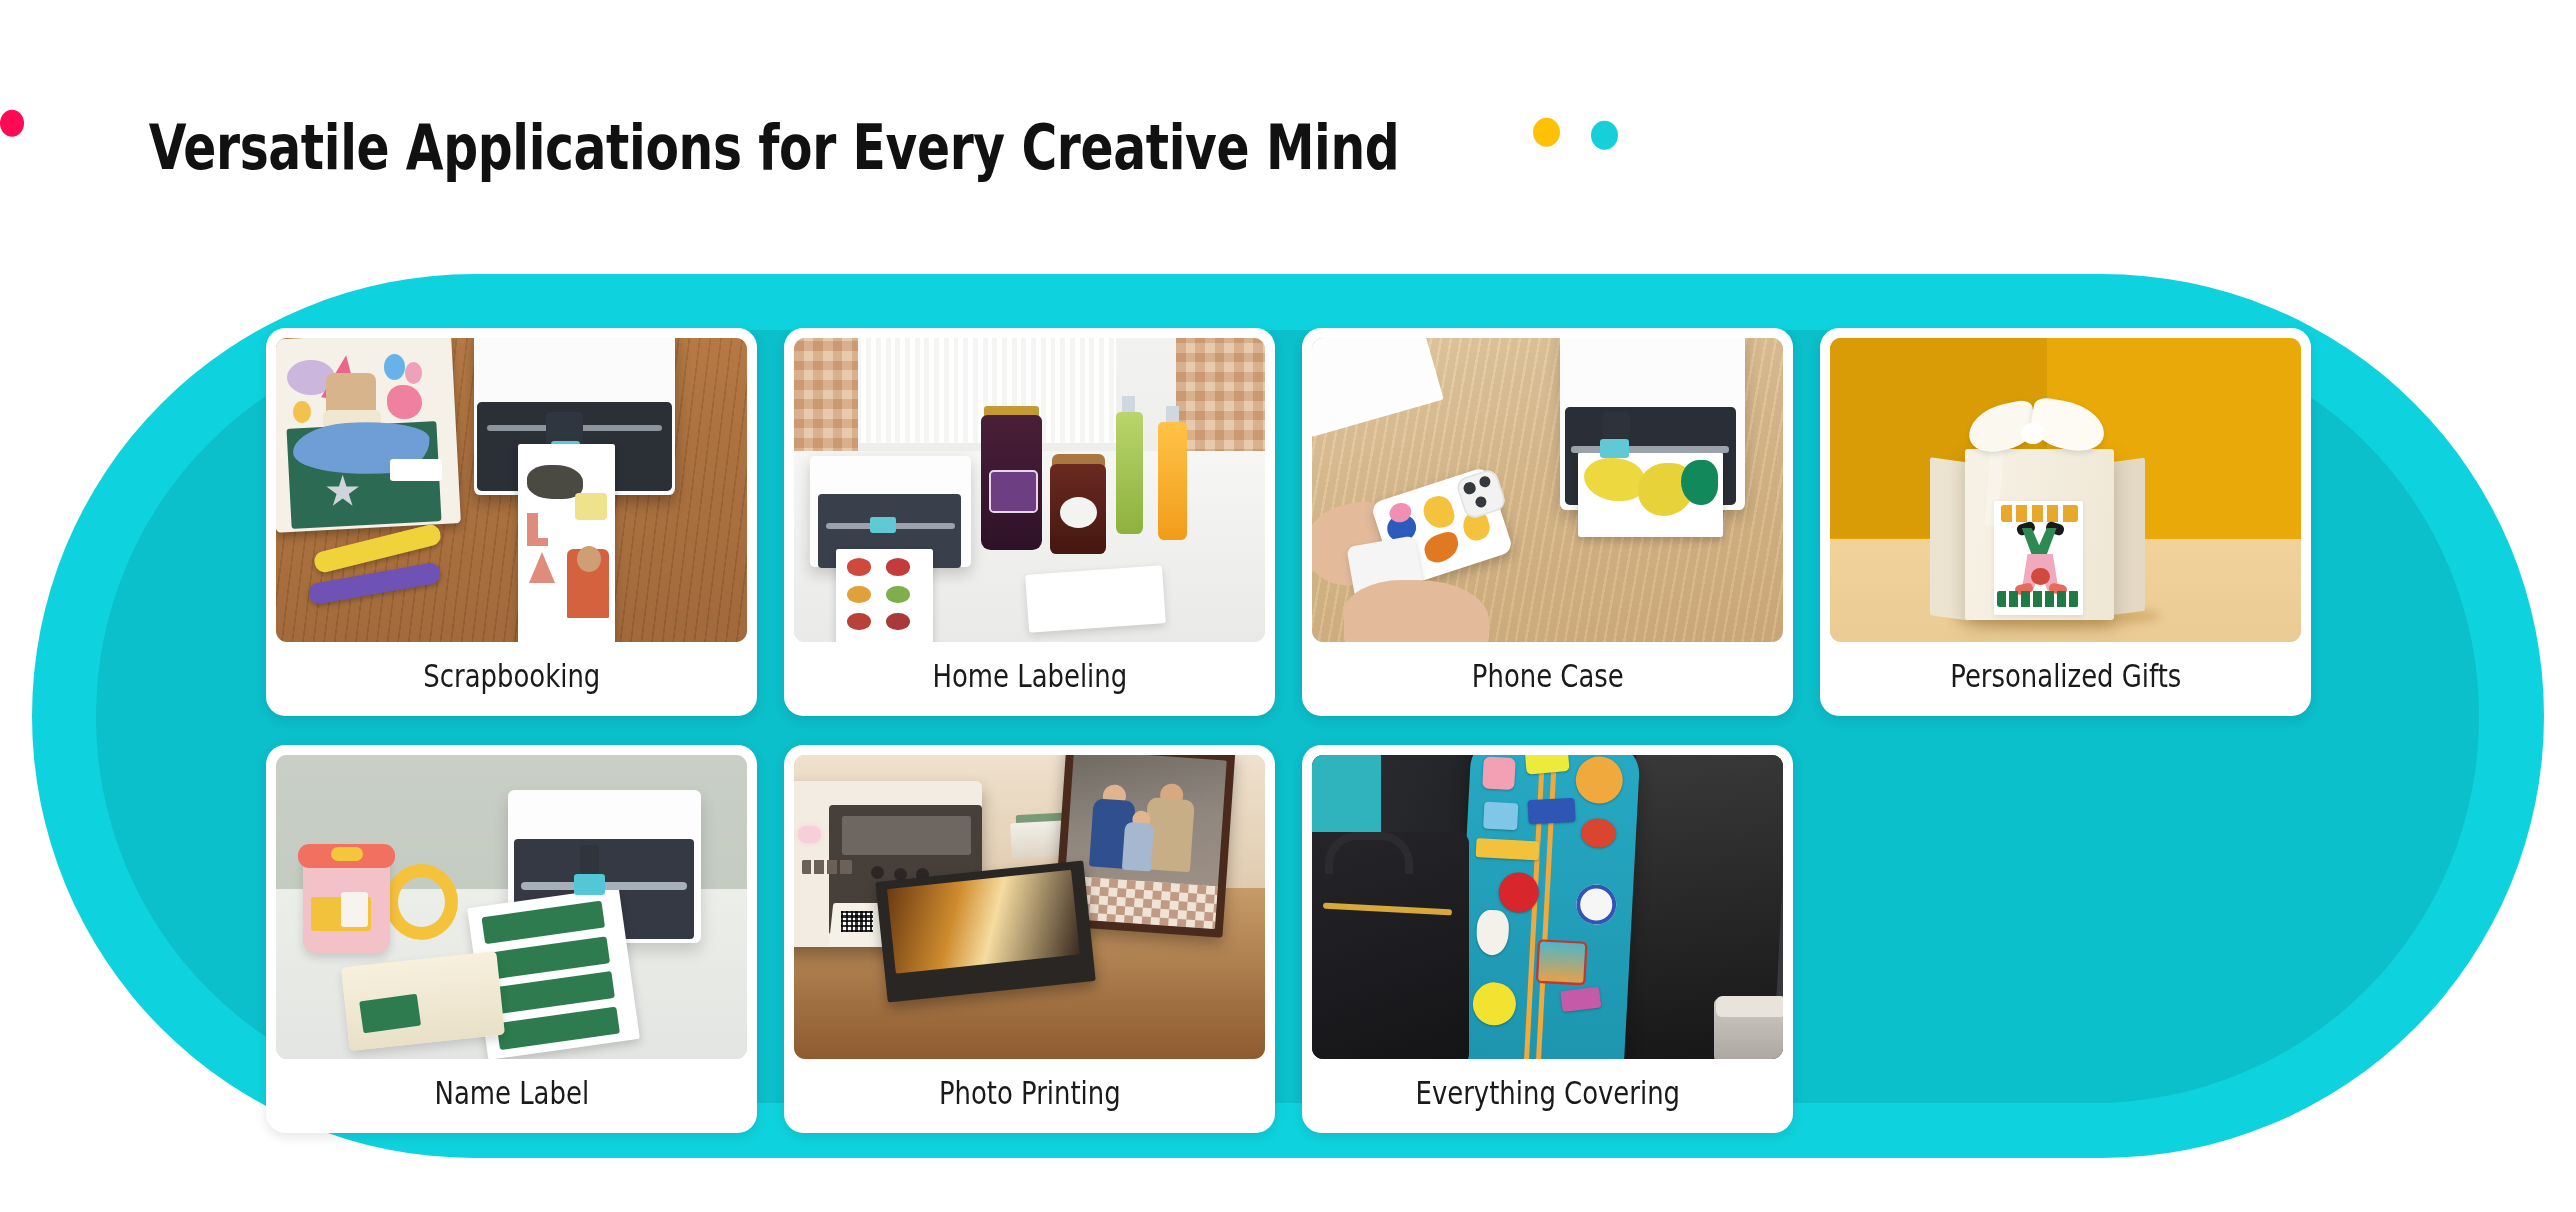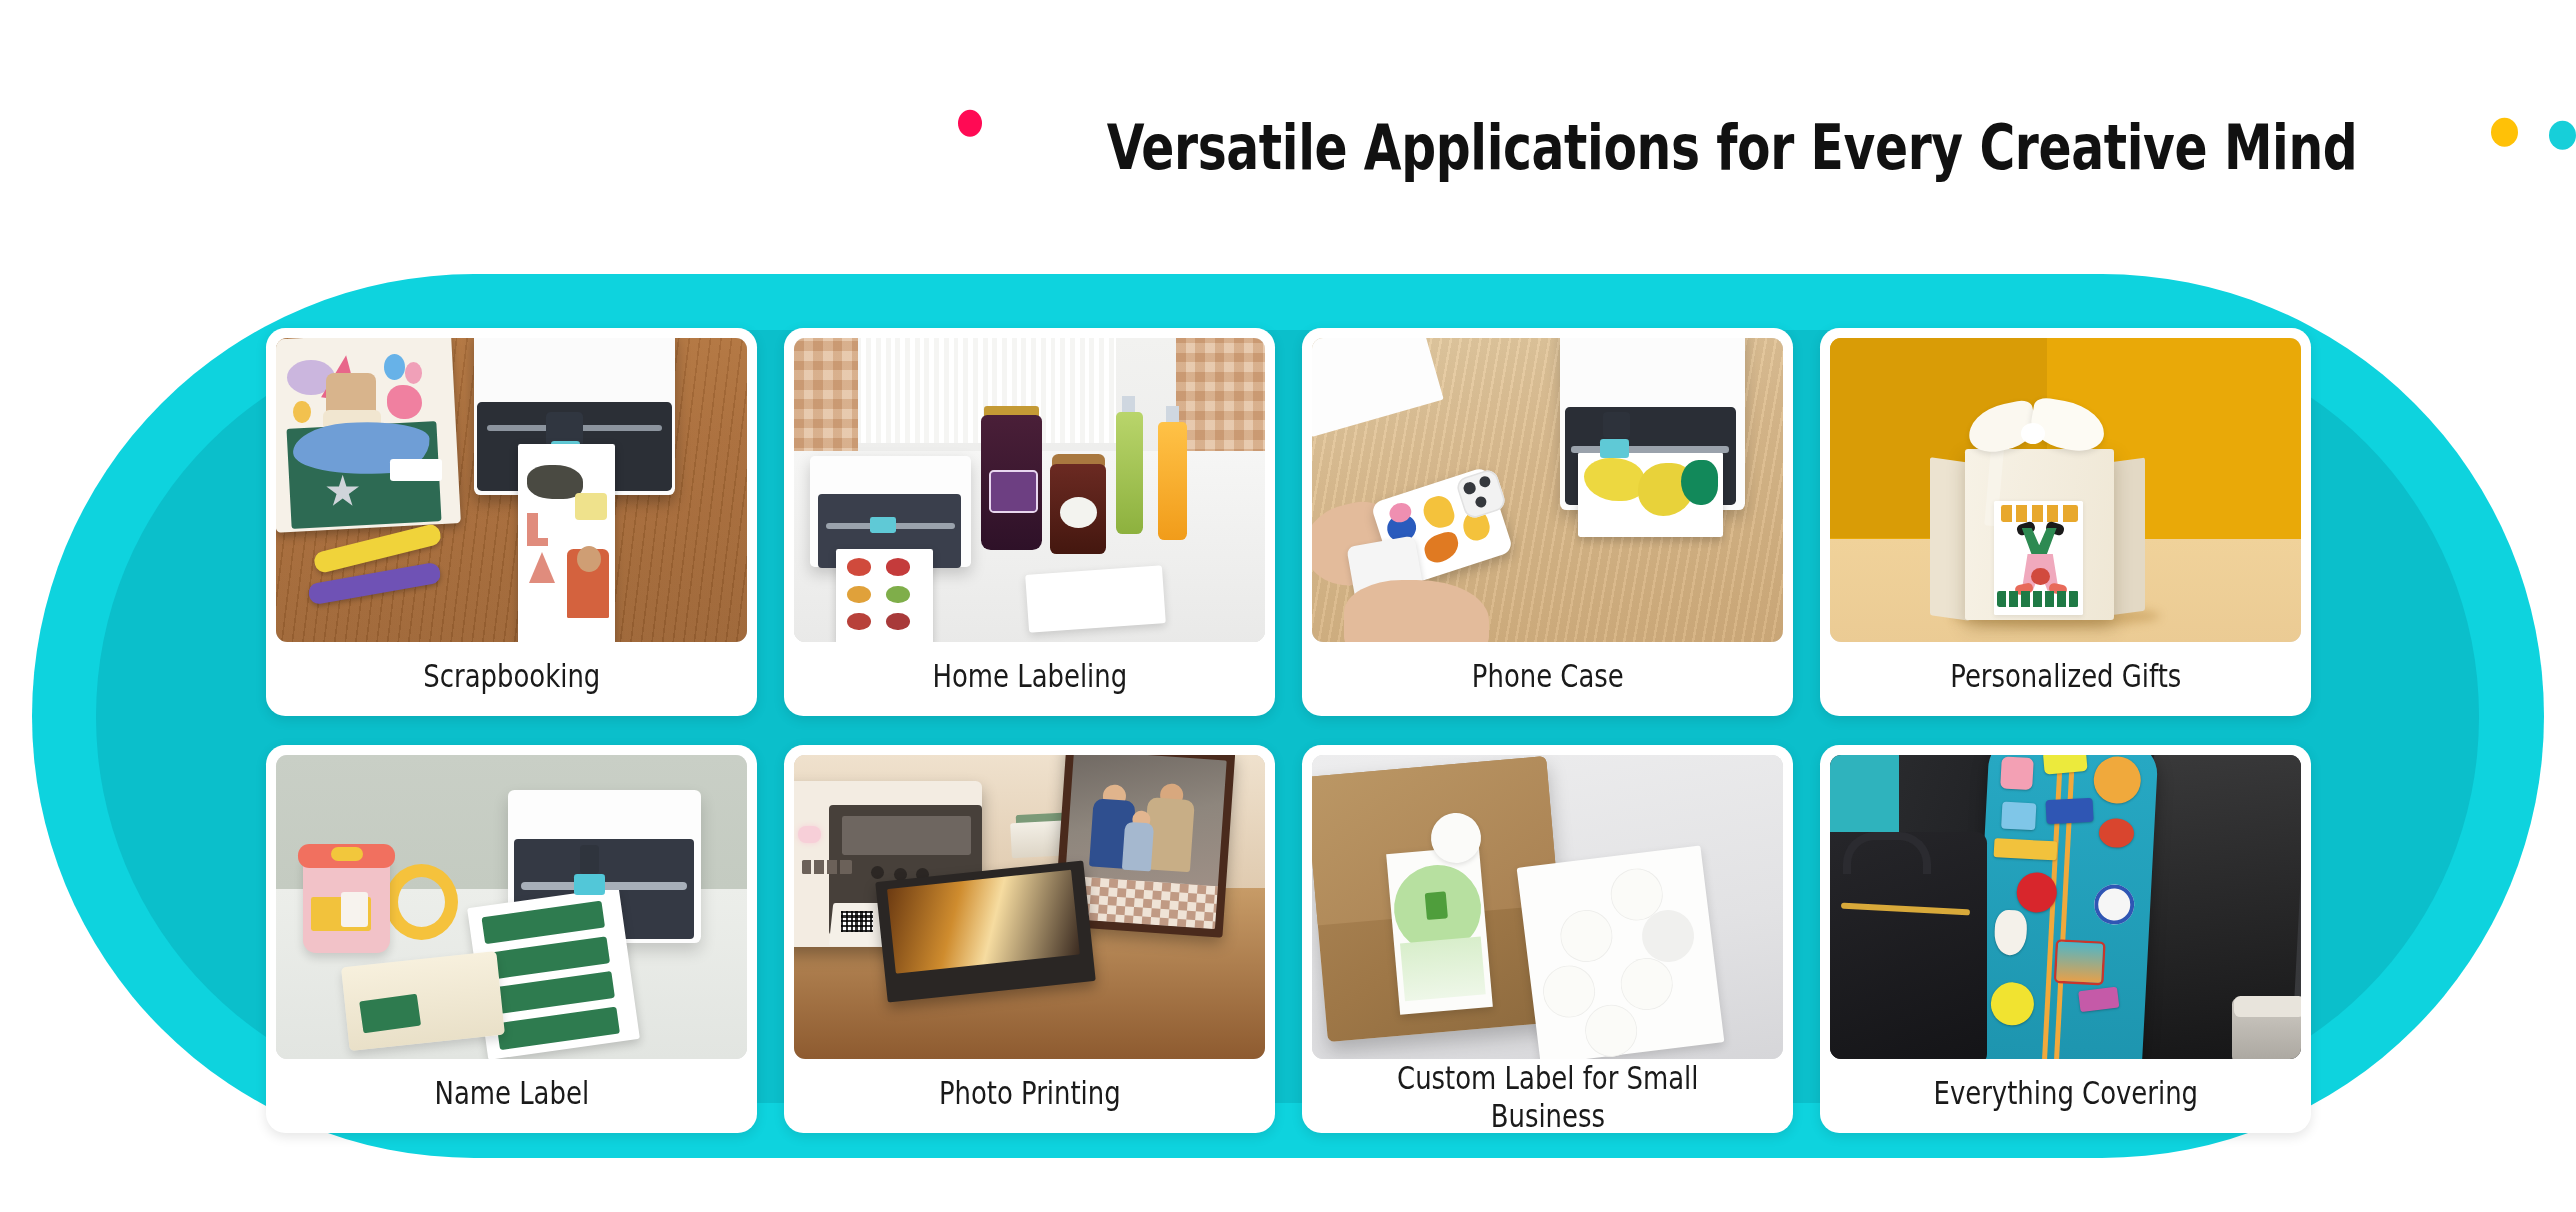"Versatile Applications for Every" .header { justify-content: flex-end -> flex-start }
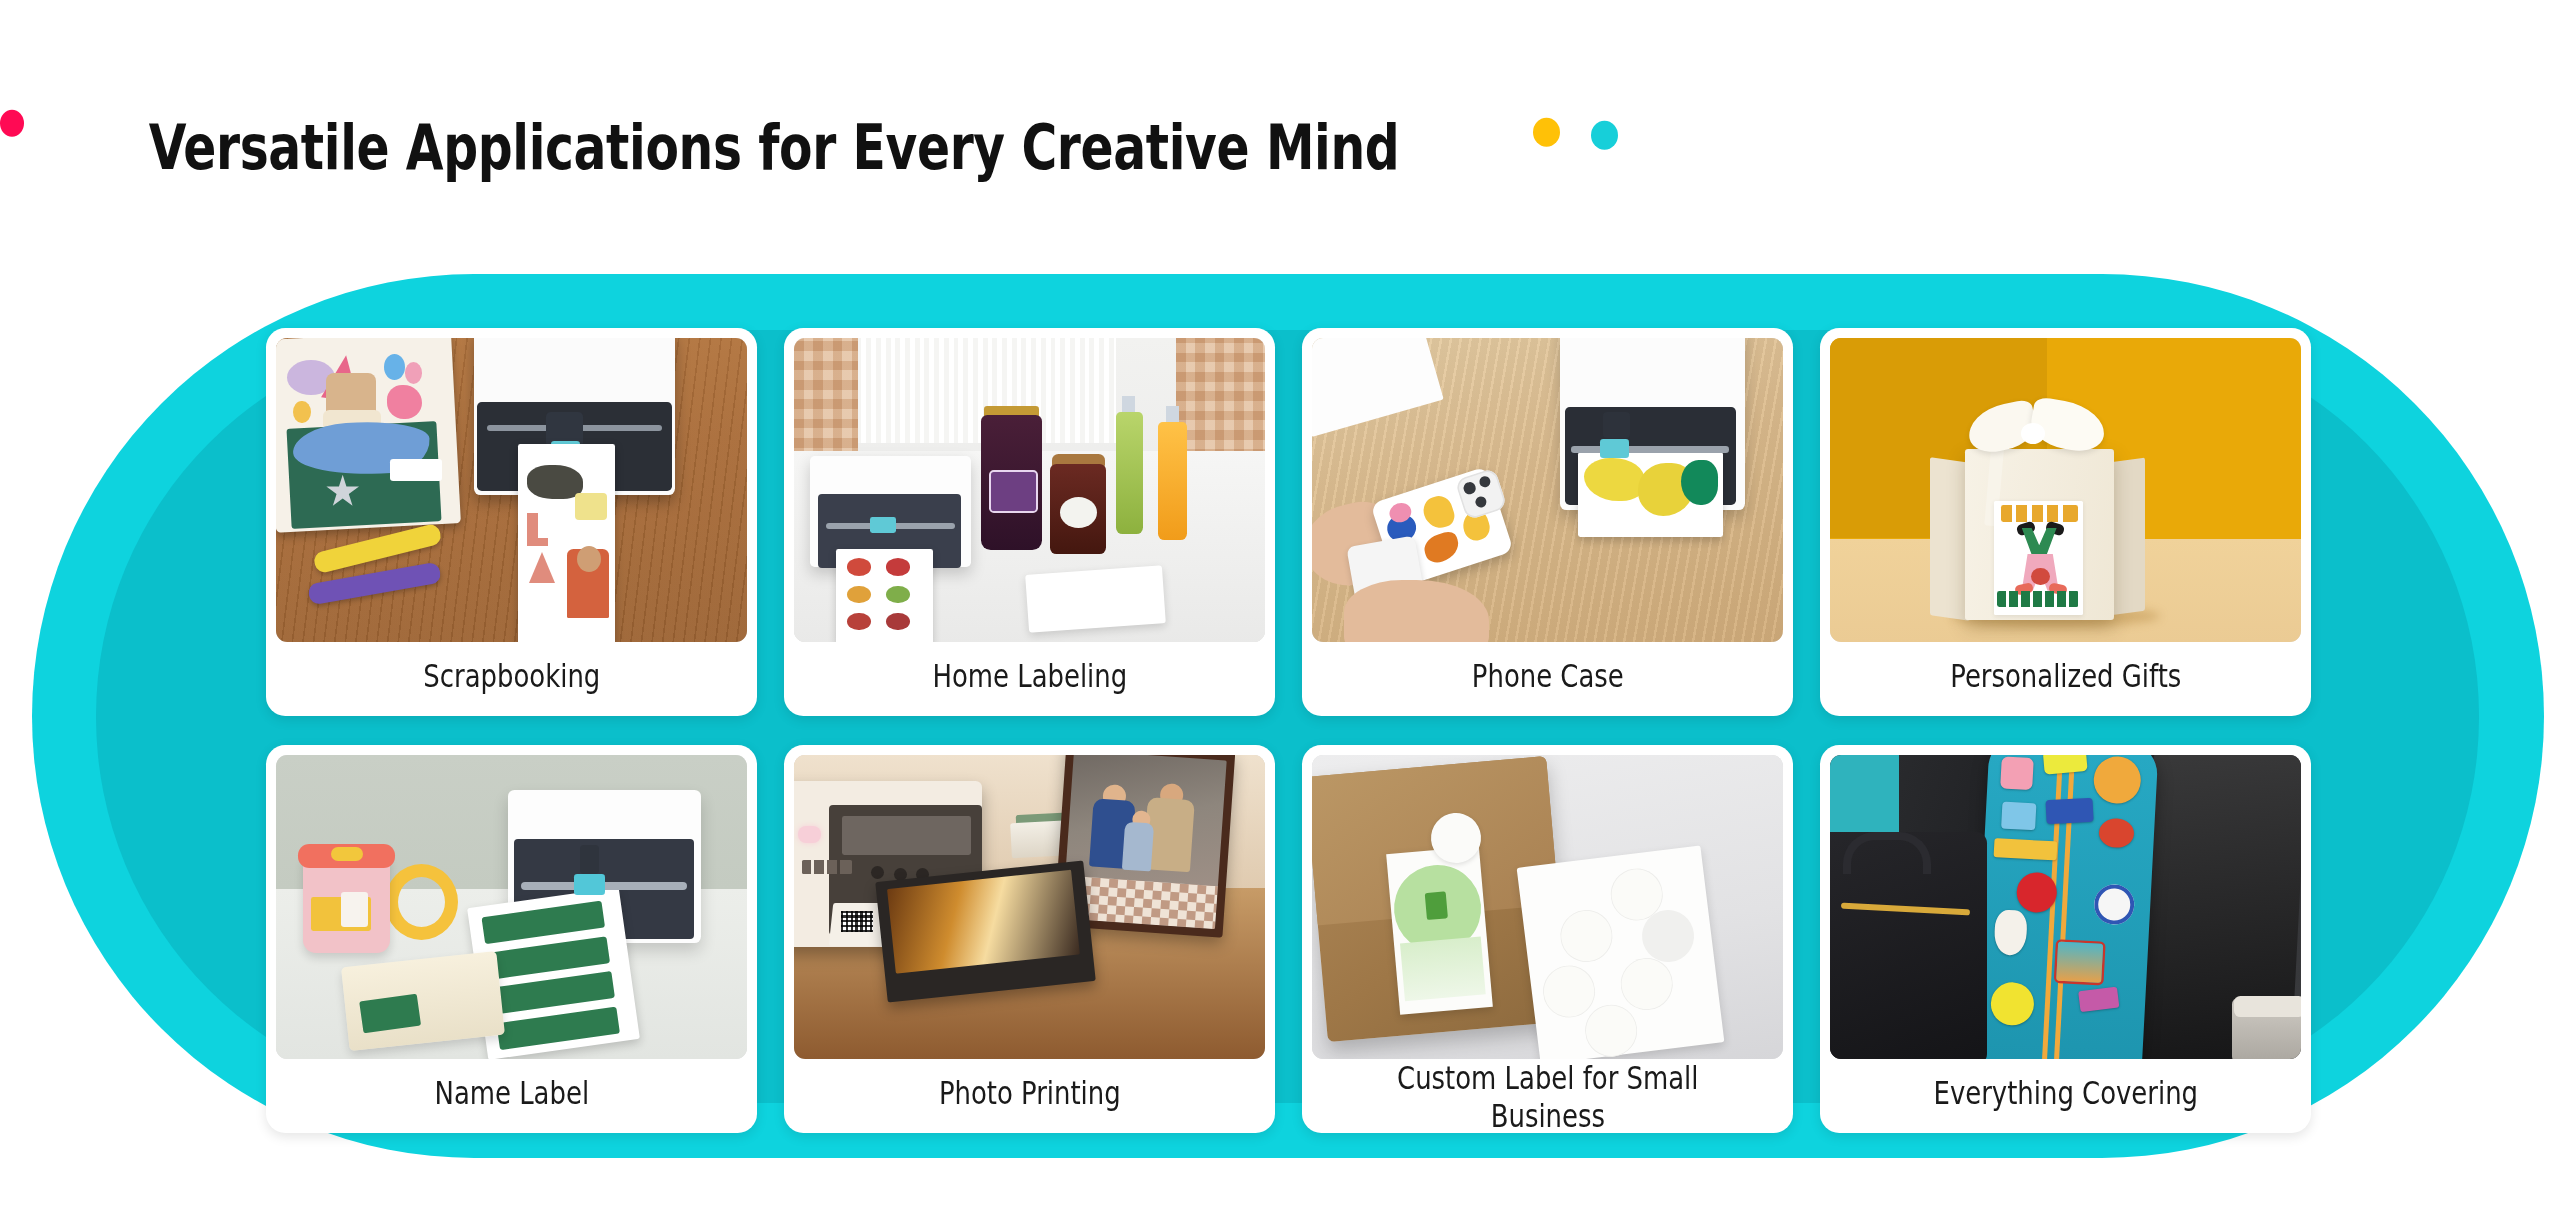"Custom Label for Small Business" div.card { html: <div> <div> <div> <div> <div></div> </div> <div> <div> <div></div> </div> <div></div> </div> <div></div> <div> <div></div> <div></div> <div></div> <div></div> <div></div> <div></div> </div> </div> </div> <div>Custom Label for Small Business</div> </div> -> none }
